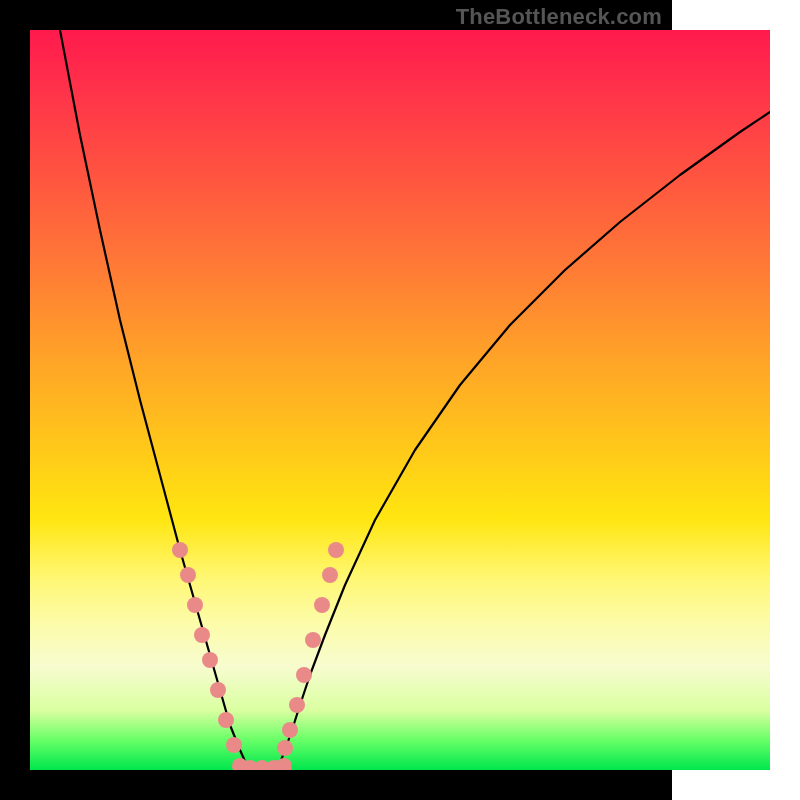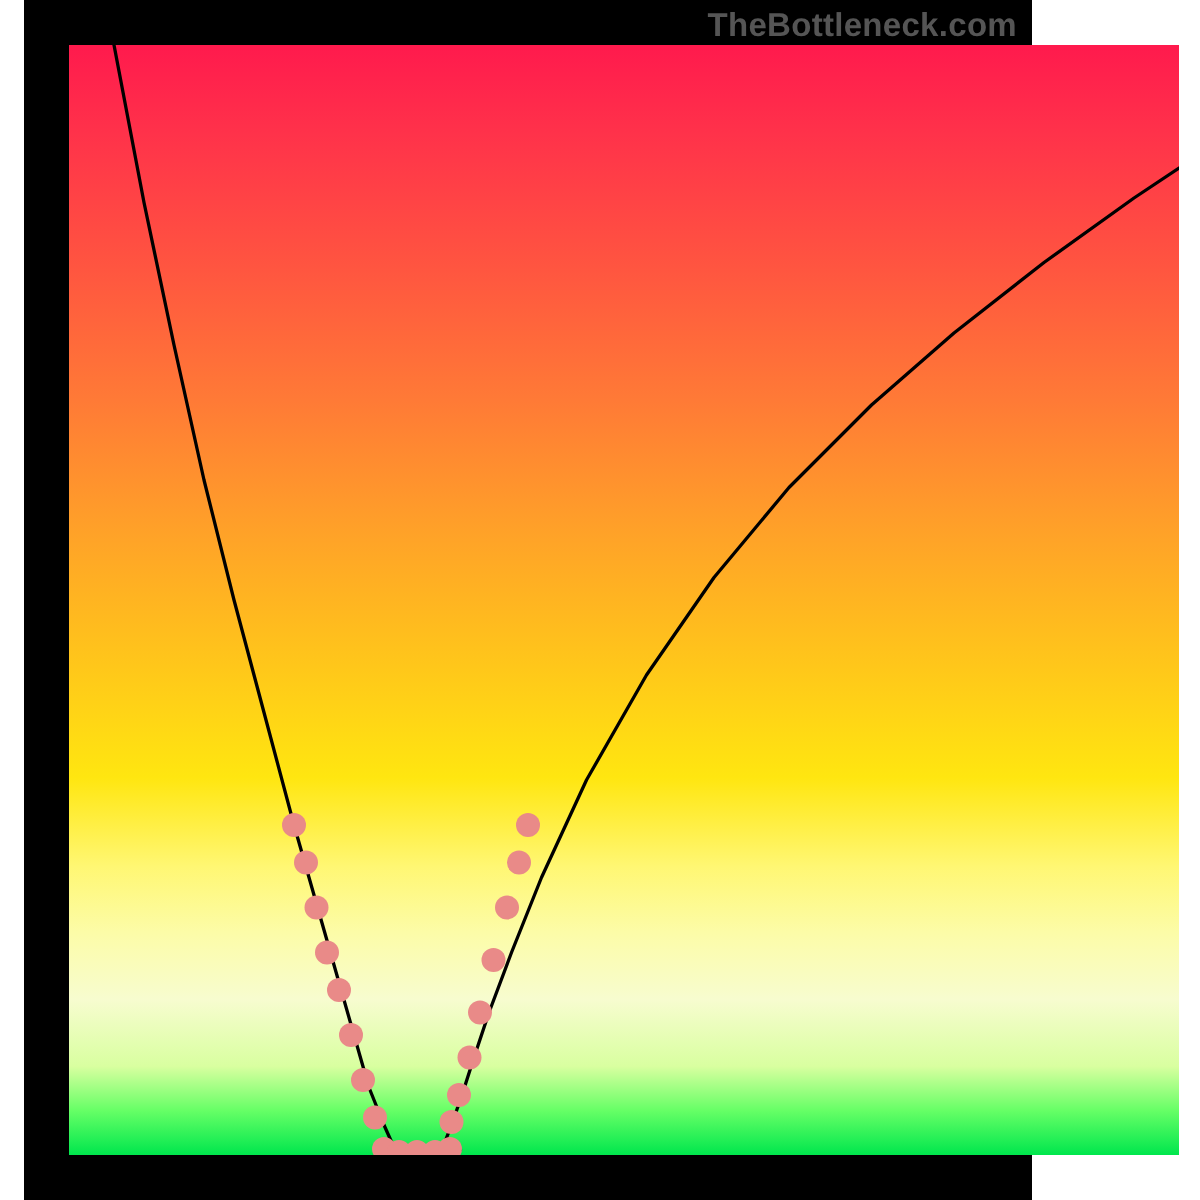"TheBottleneck.com" .frame { margin-left: 16px -> none }
